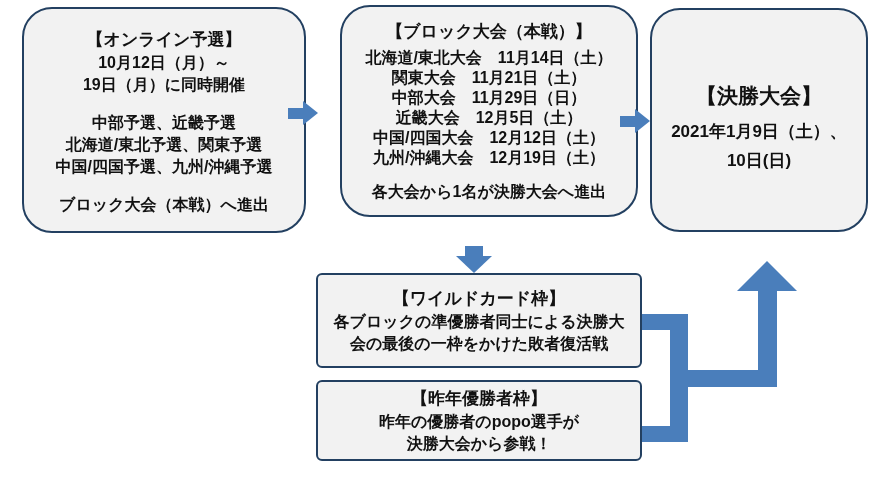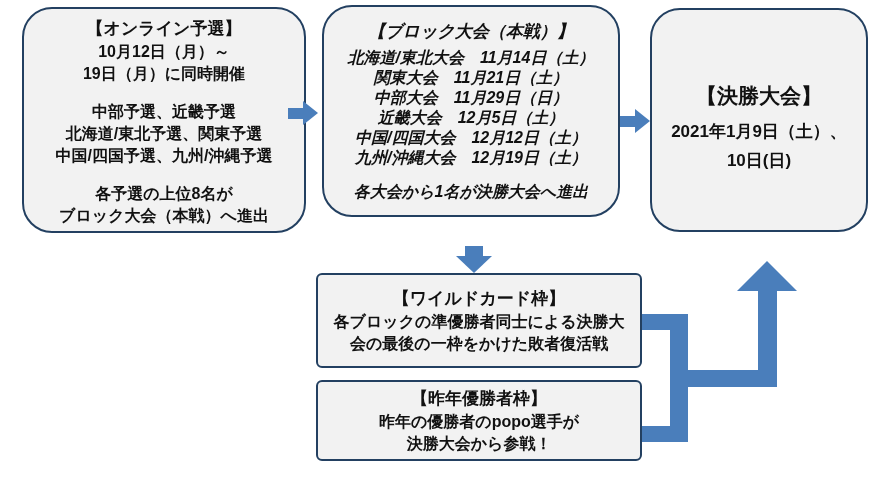"【ブロック大会（本戦）】" div.box { font-style: italic -> none; left: 322px -> 340px }
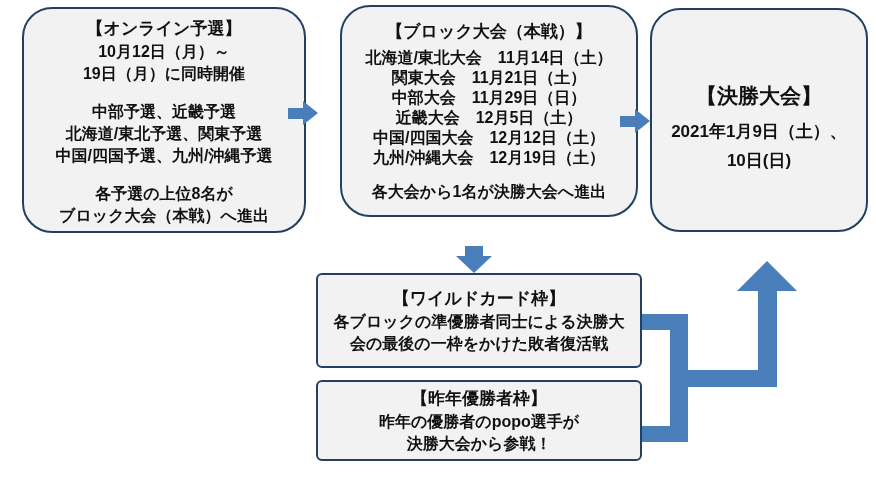"各予選の上位8名が" div.line { html: <div>各予選の上位8名が</div> -> none }
